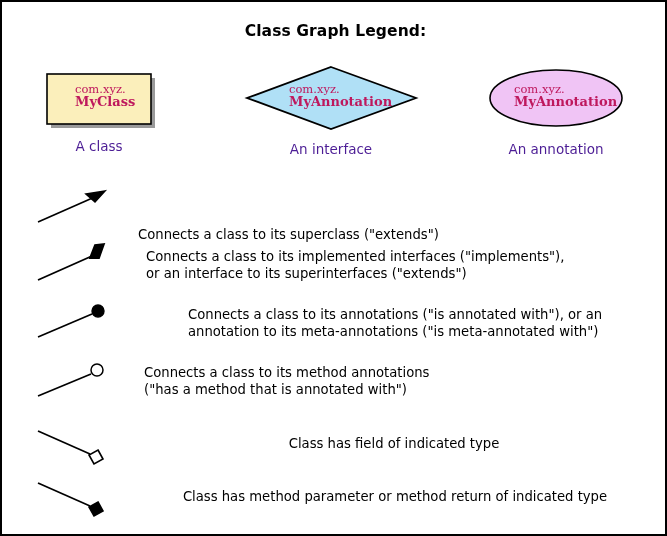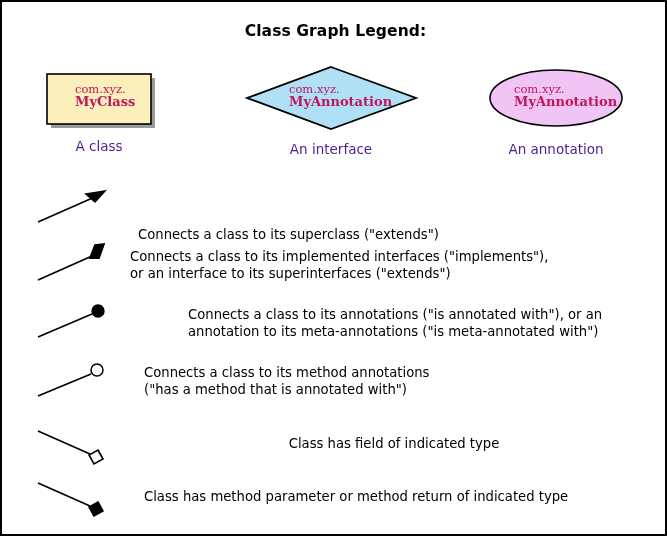"Connects a class to its implemented" div.row-text { left: 128px -> 144px }
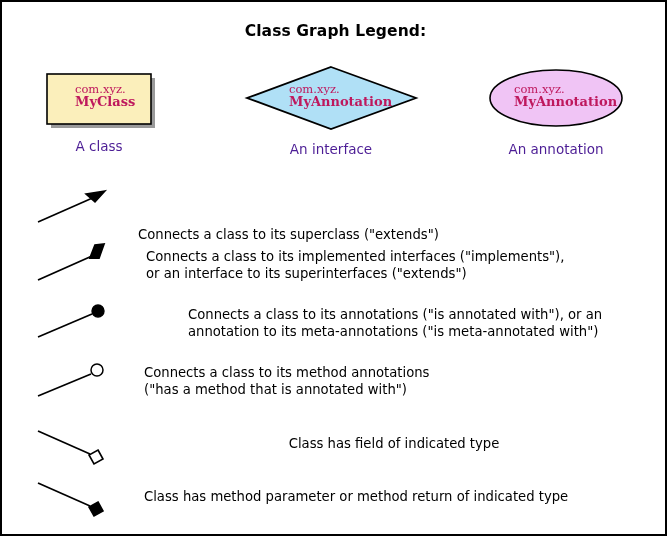"Class has method parameter or" div.row-text { left: 142px -> 133px; text-align: none -> center }
